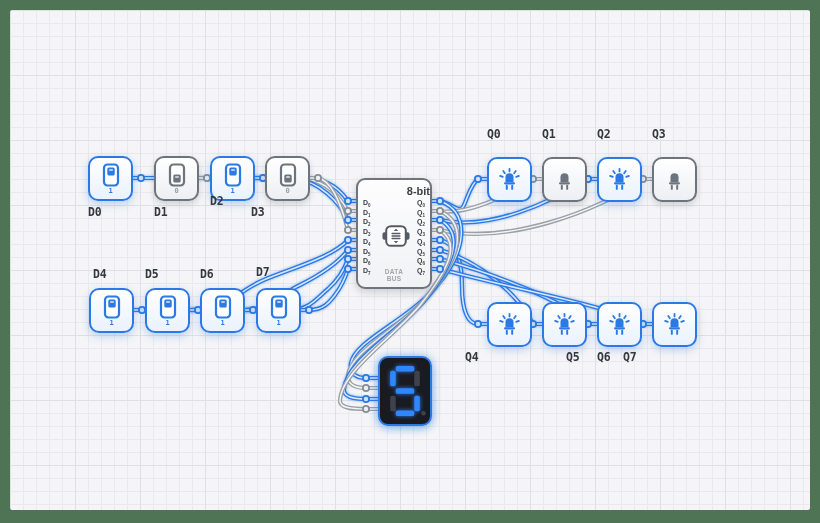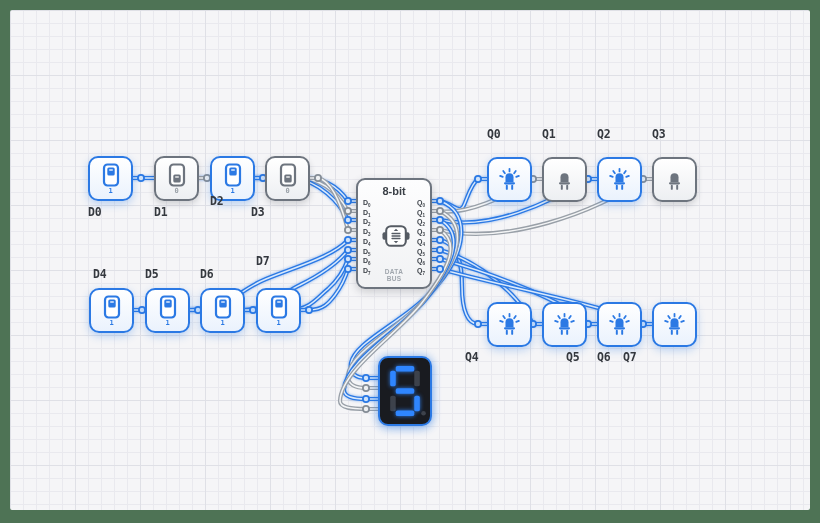"8-bit" .bus-title { text-align: center -> right }
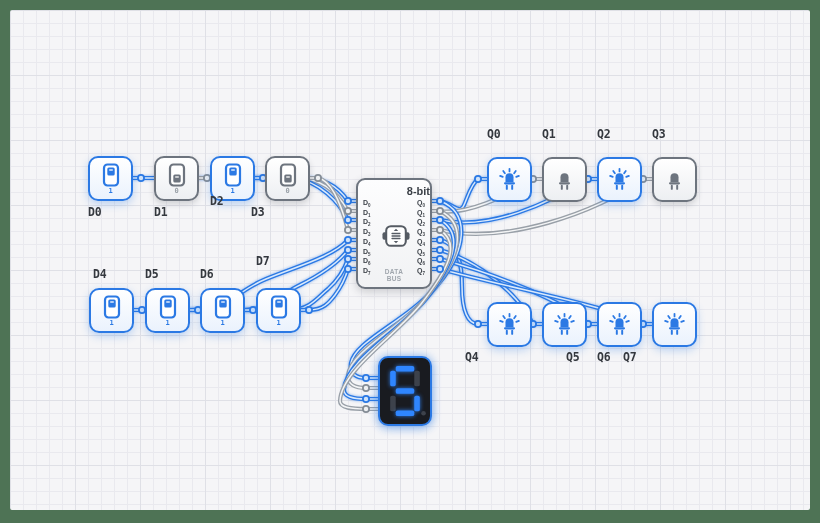"D7" div.lbl { top: 254px -> 265px }
